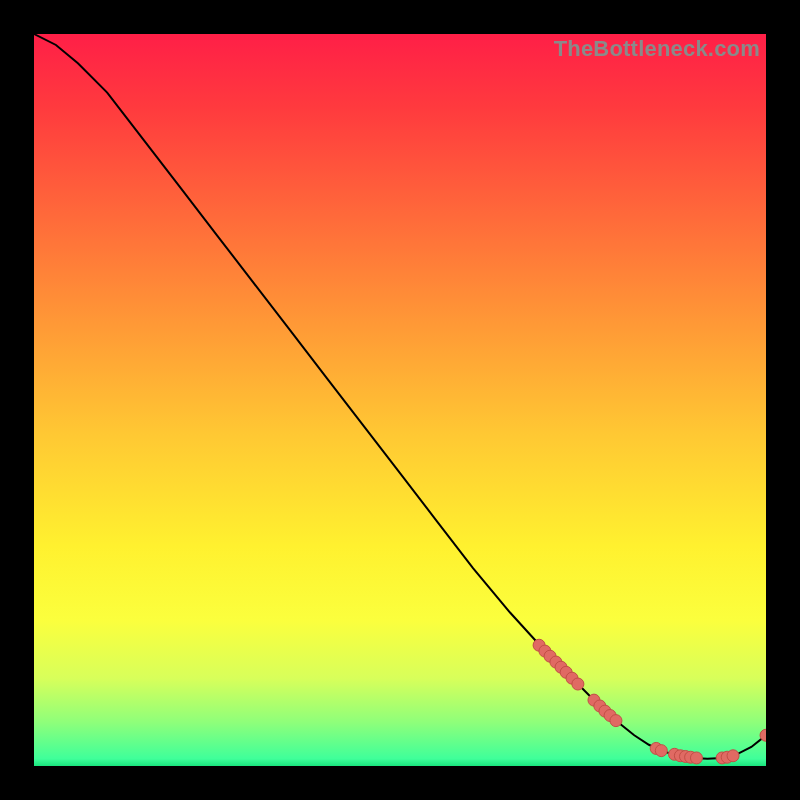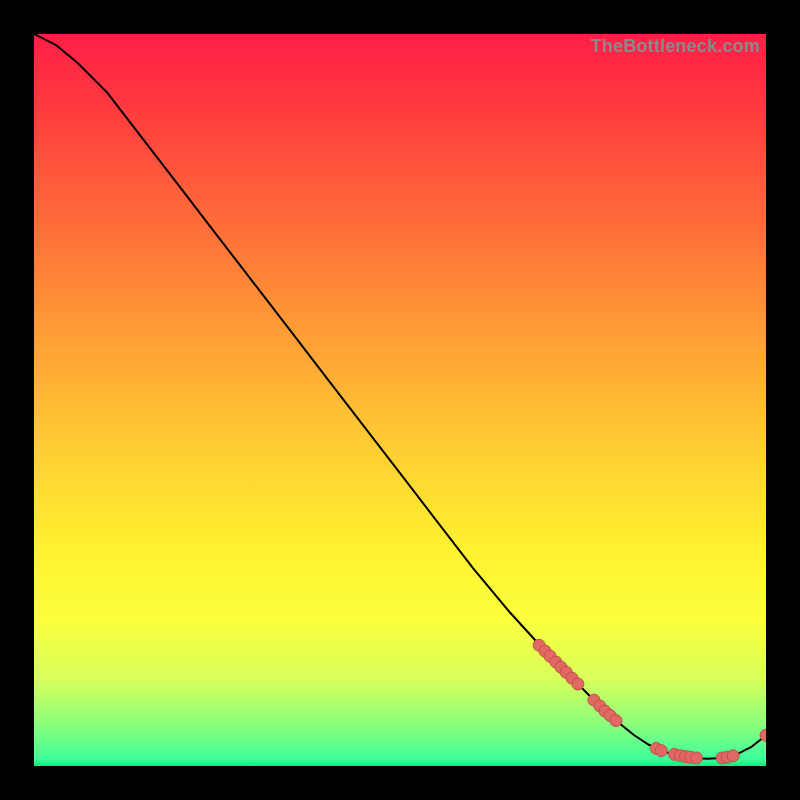"TheBottleneck.com" .watermark { font-size: 18px -> 22px }
